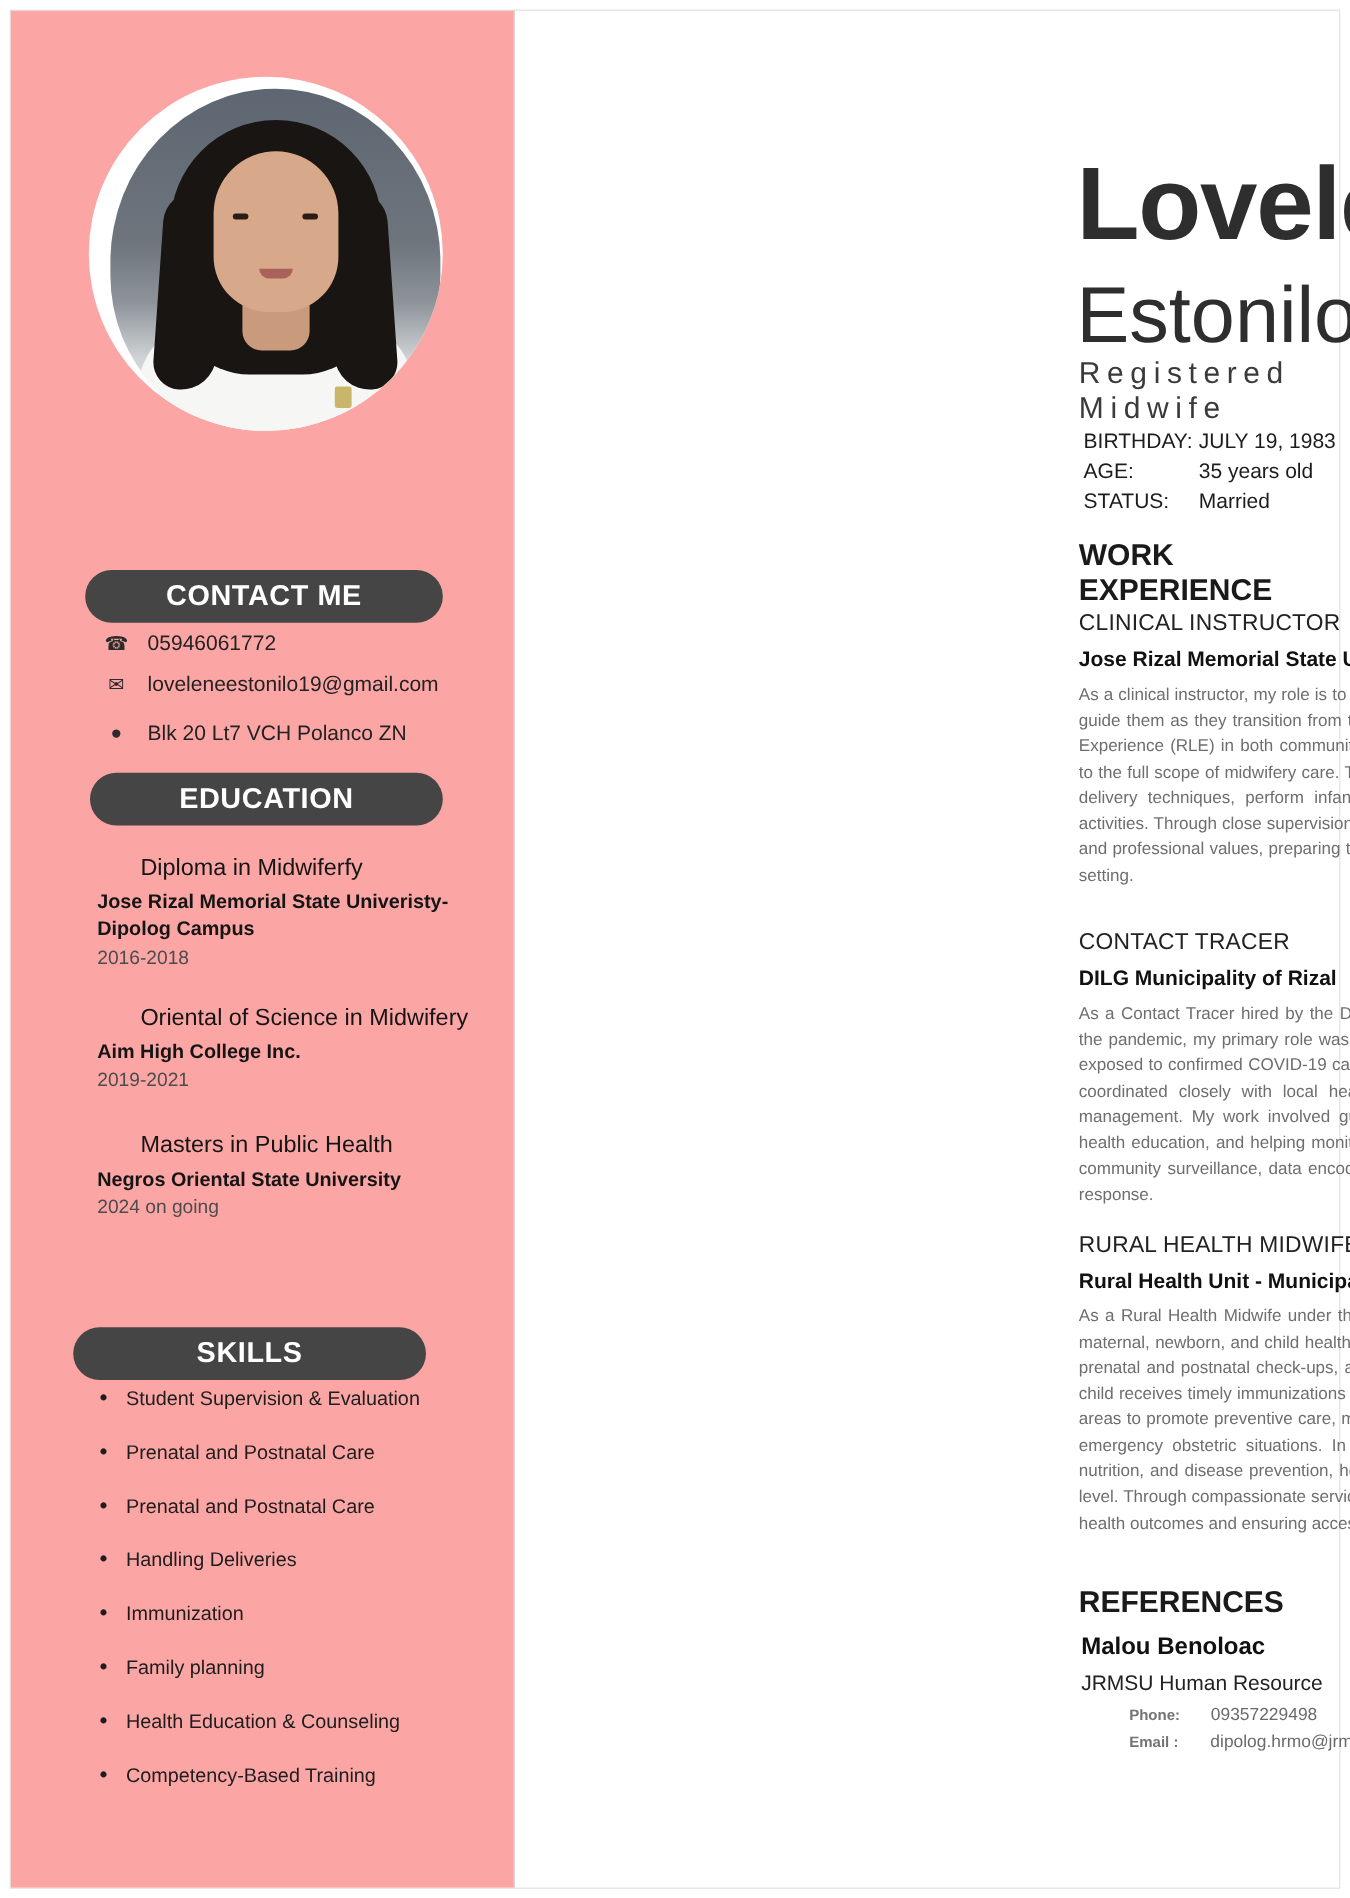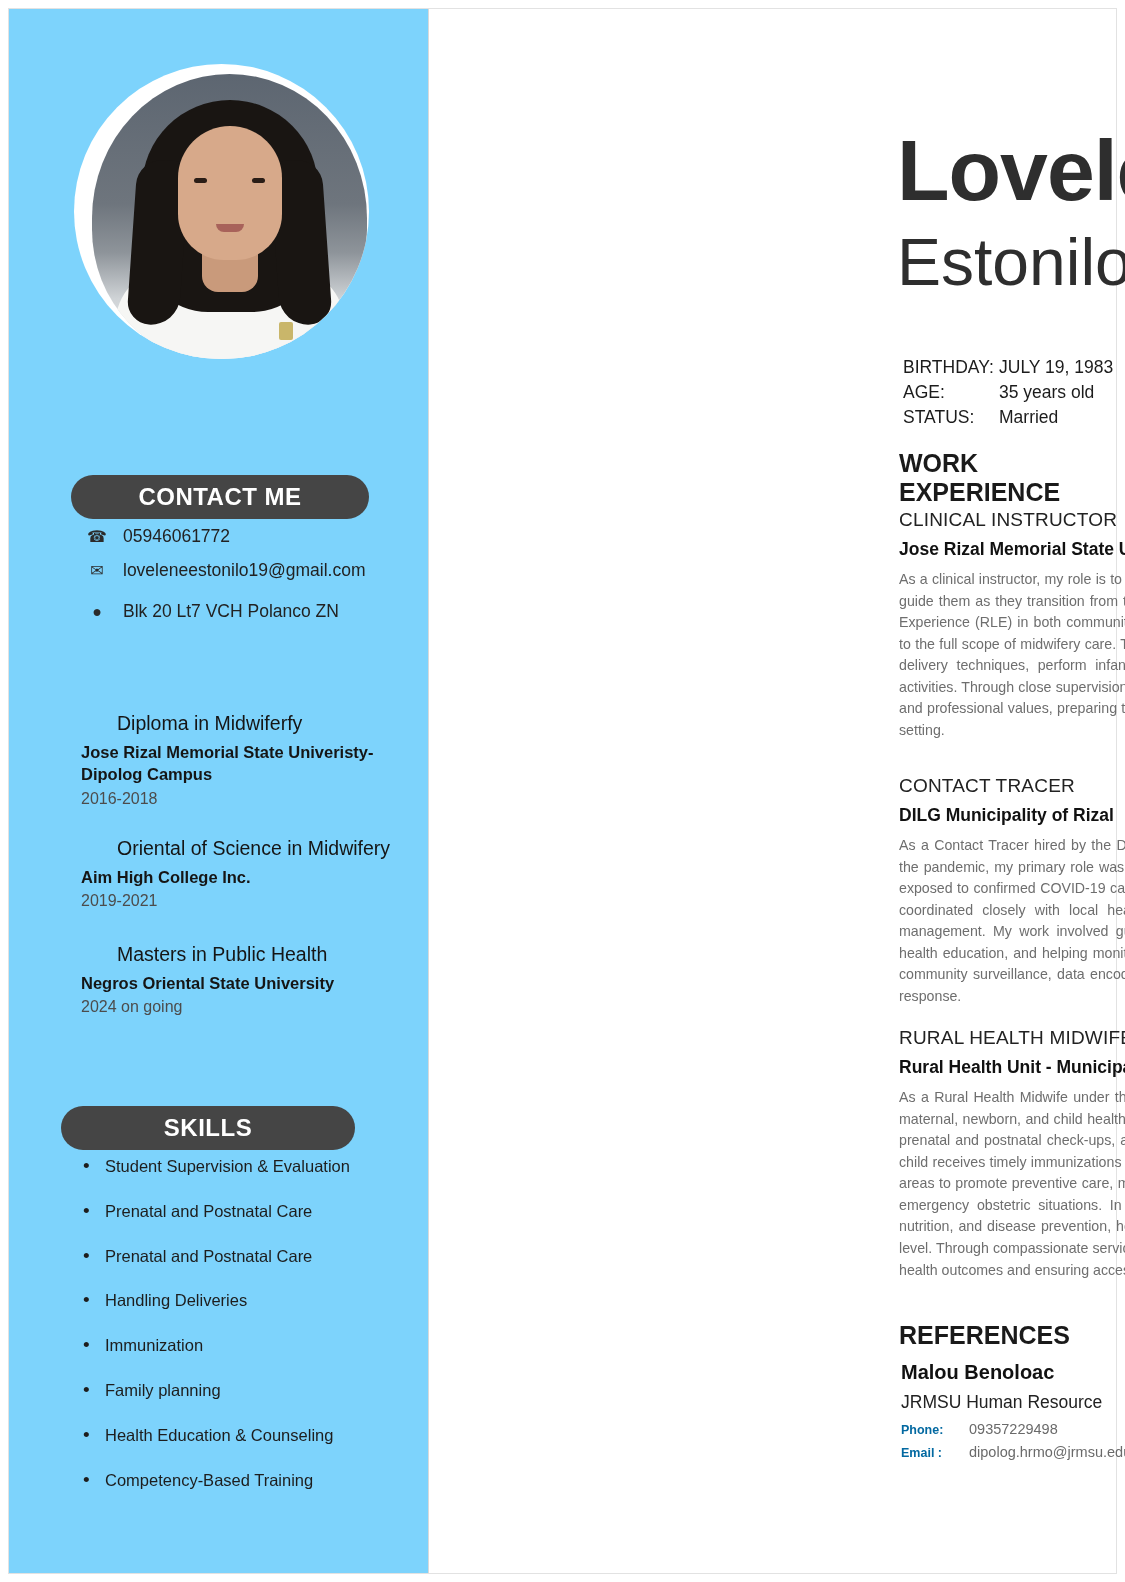"Registered Midwife" div { html: none -> <div>Registered Midwife</div> }
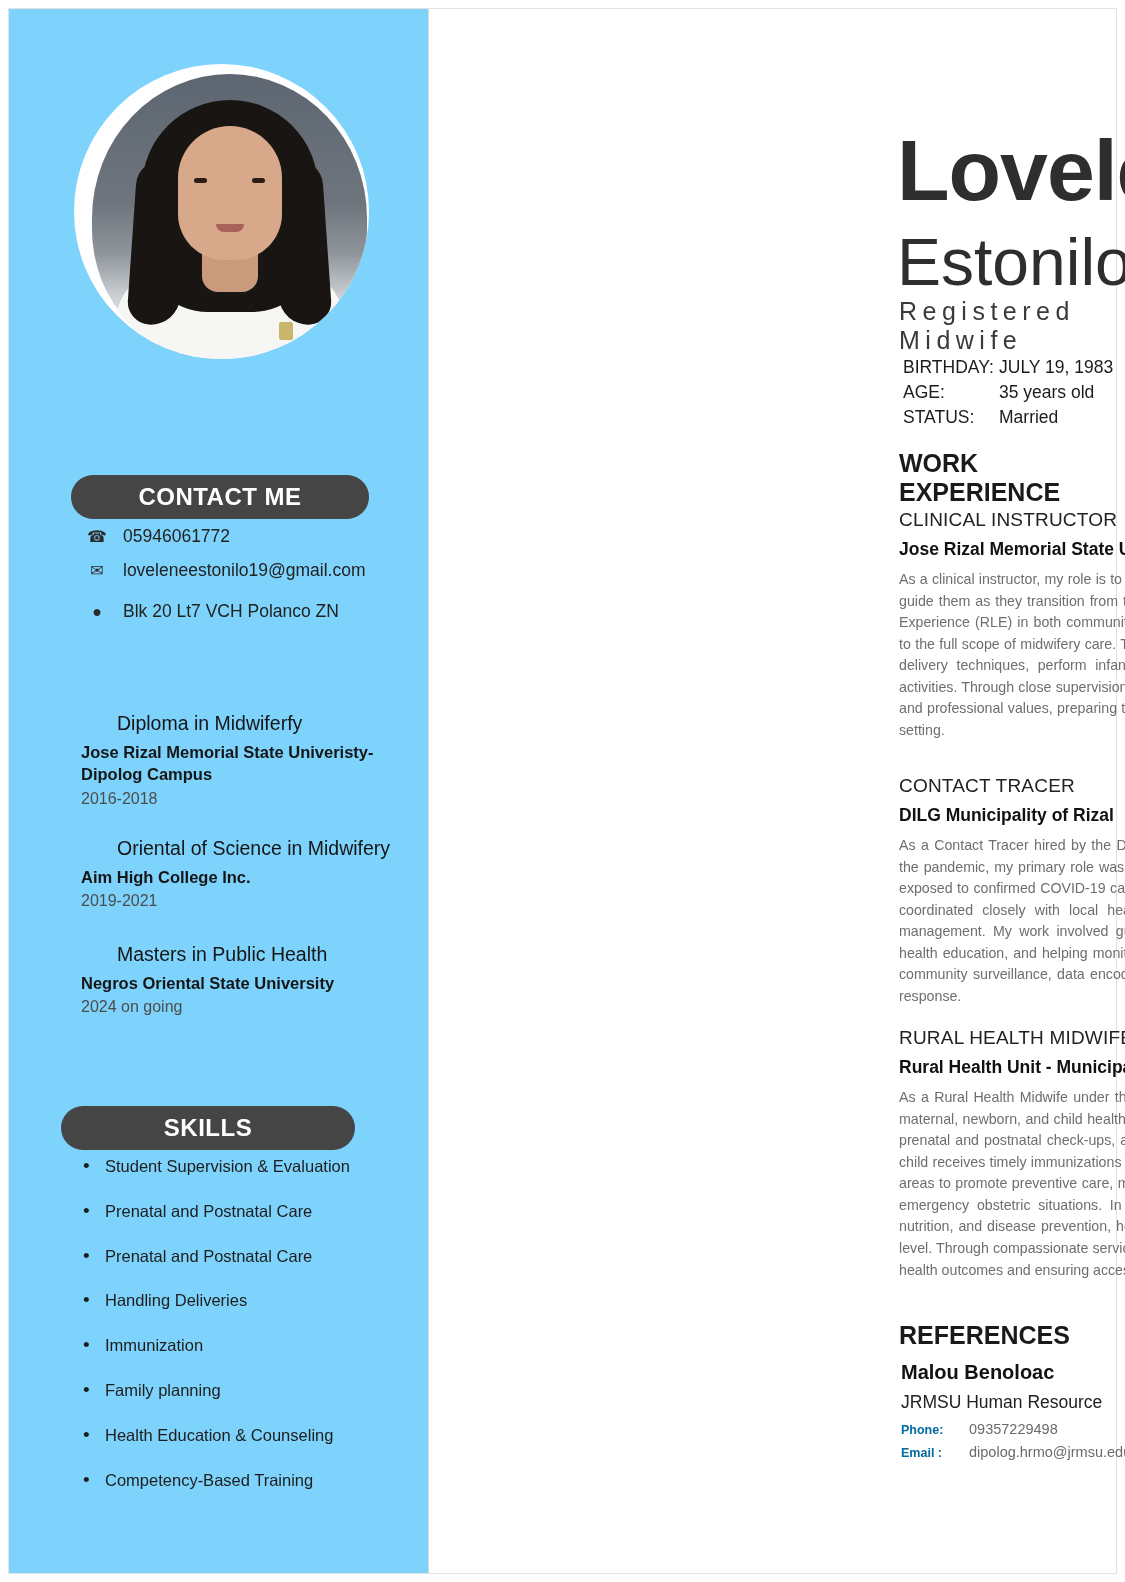"CONTACT ME" .sidebar { background: #7dd3fc -> #fca5a5 }
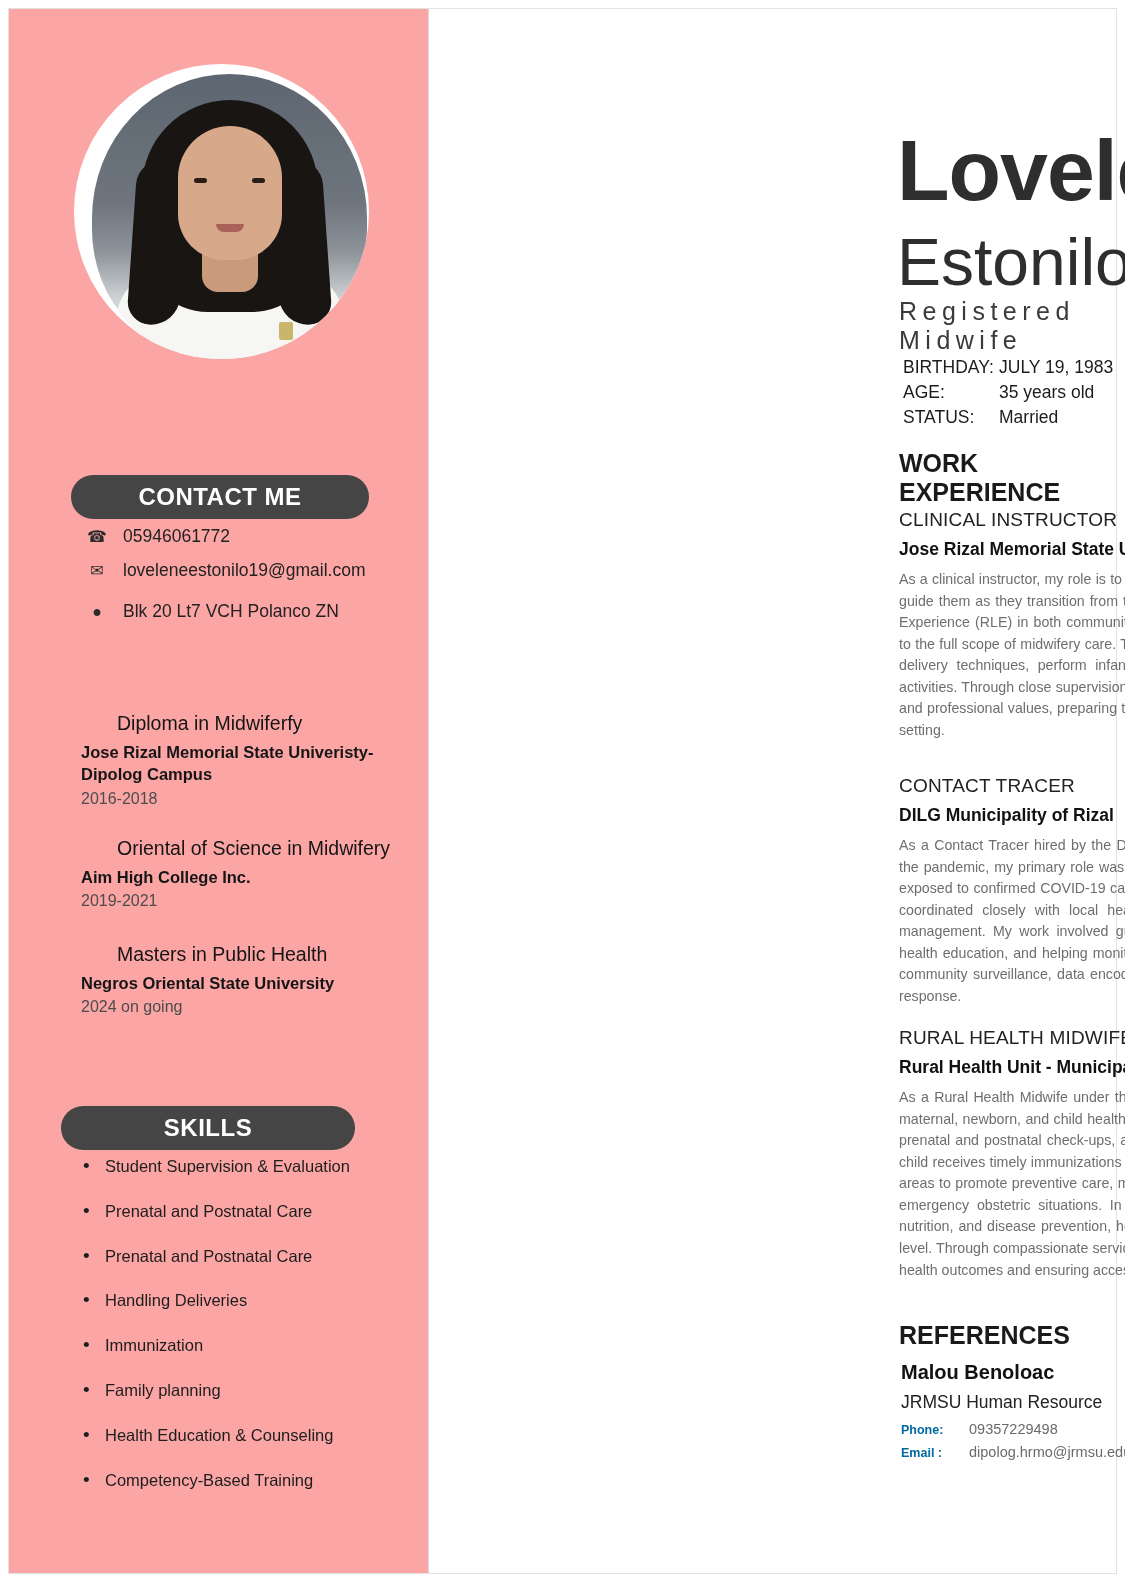"EDUCATION" div.pill { html: none -> <div>EDUCATION</div> }
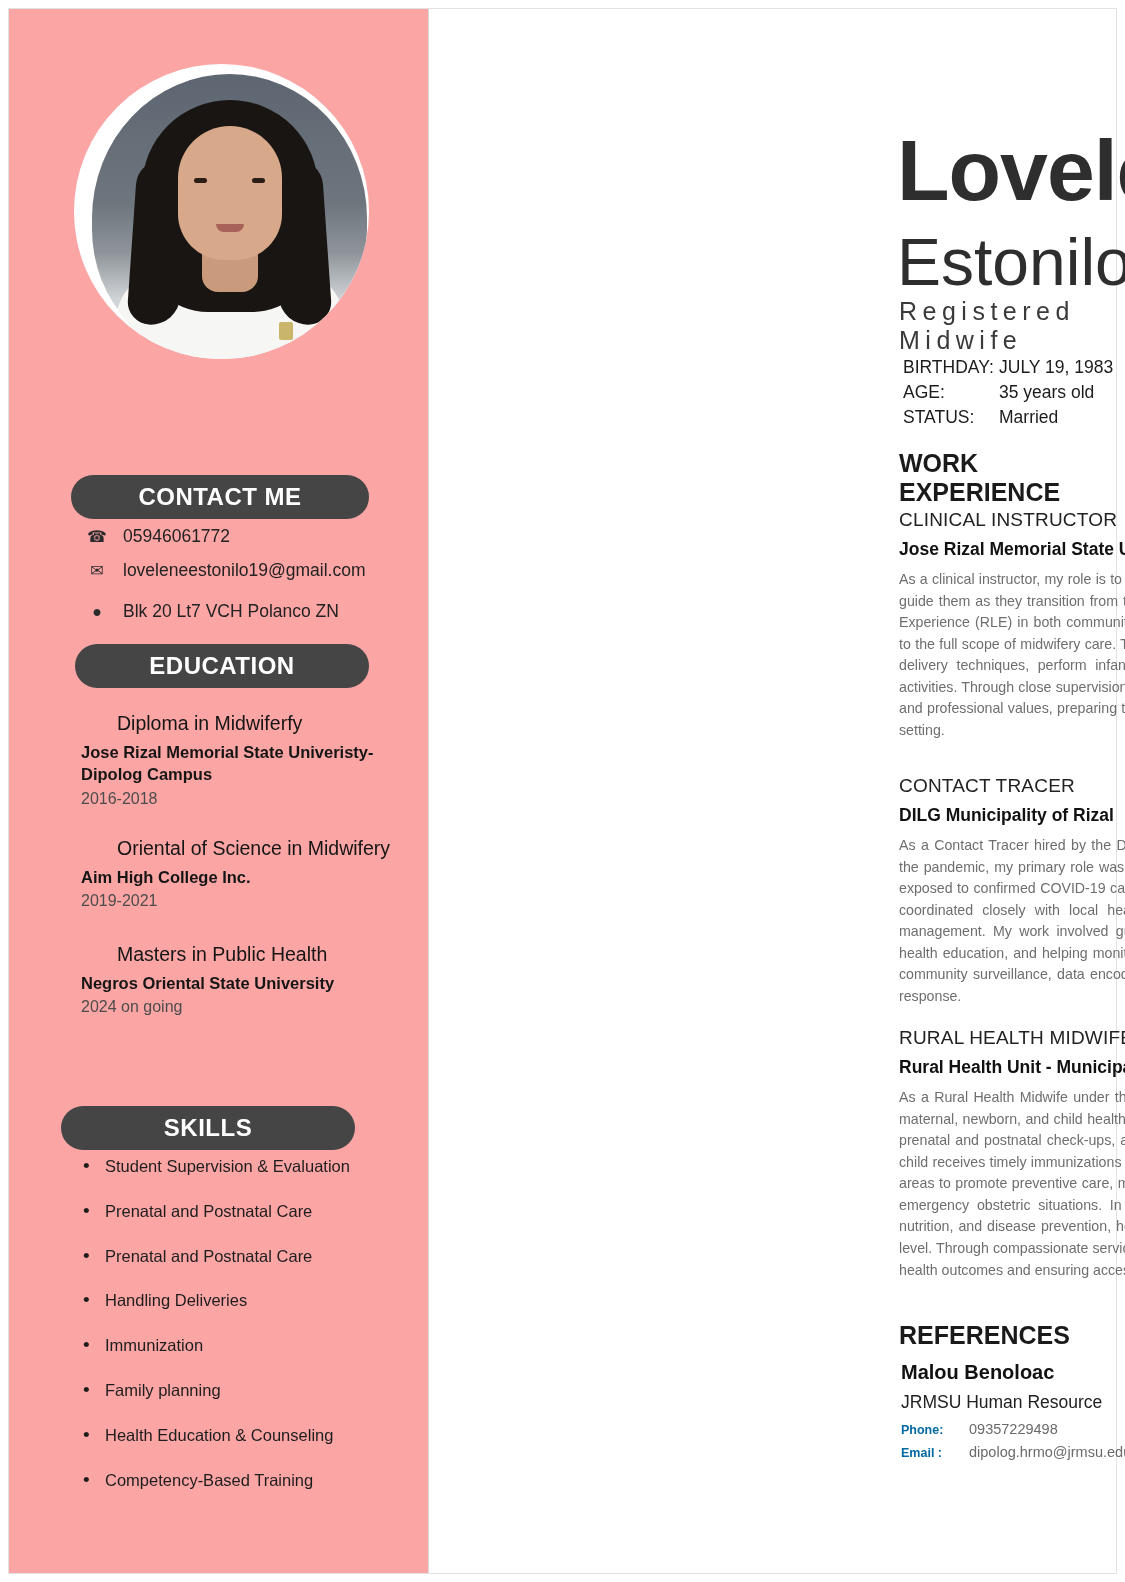"Phone:" .ref-line .k { color: #0369a1 -> #737373; margin-left: none -> 40px }
